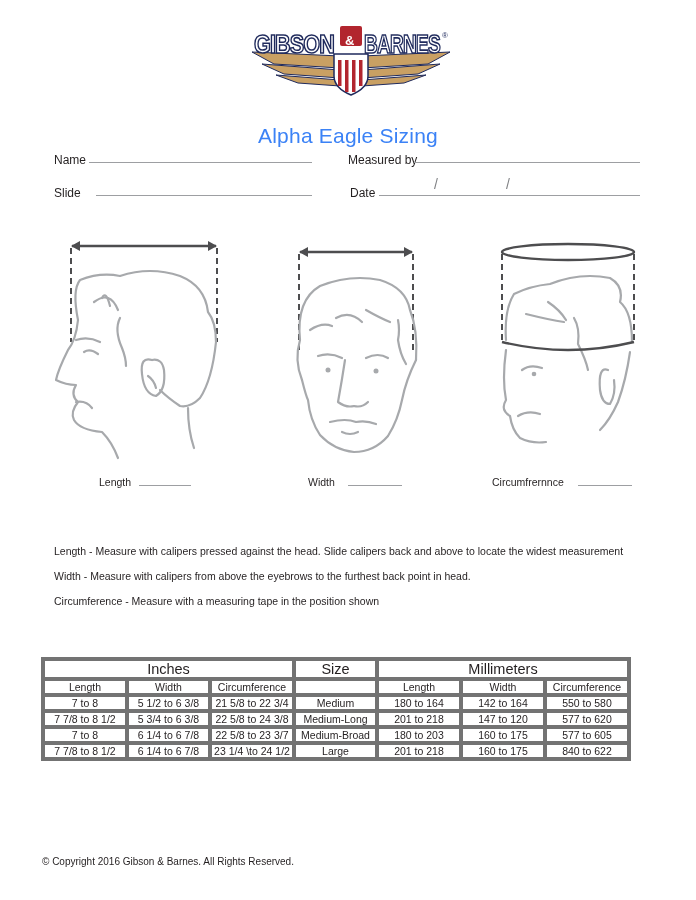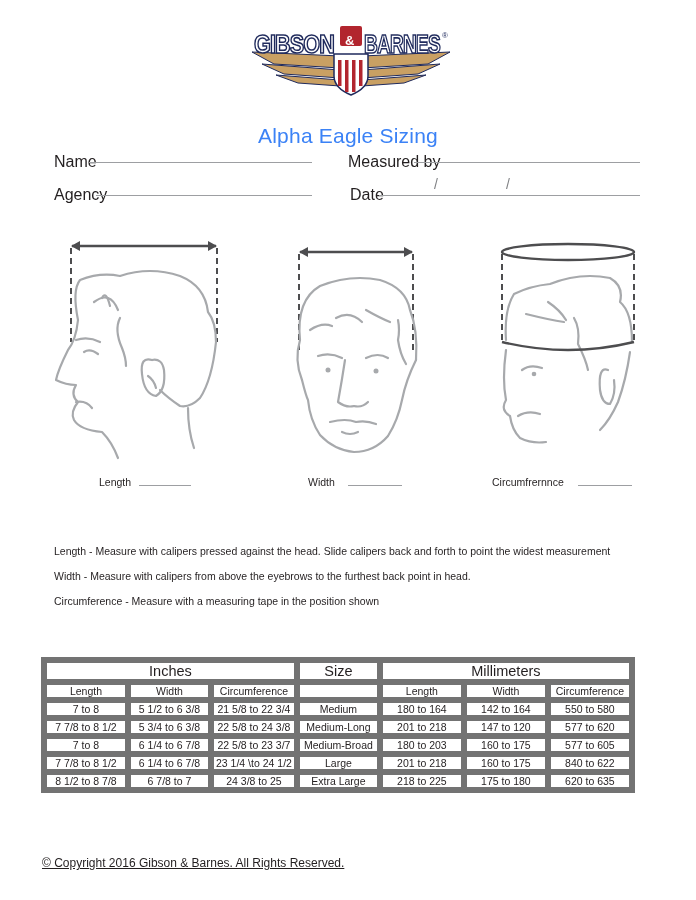"Name" .field-label { font-size: 16px -> 12px }
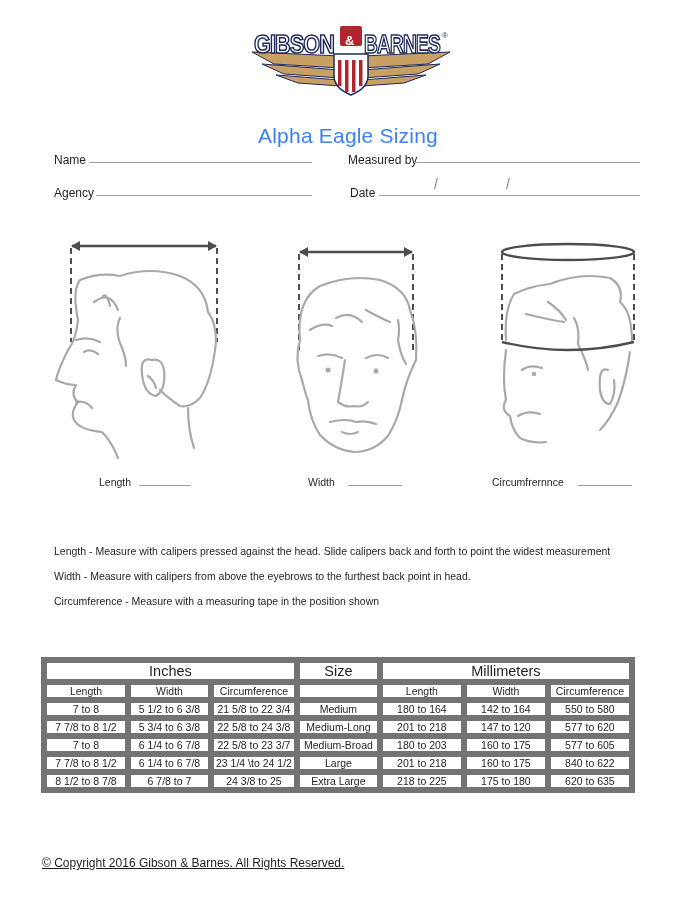"Agency" div.abs { text: Agency -> Slide }
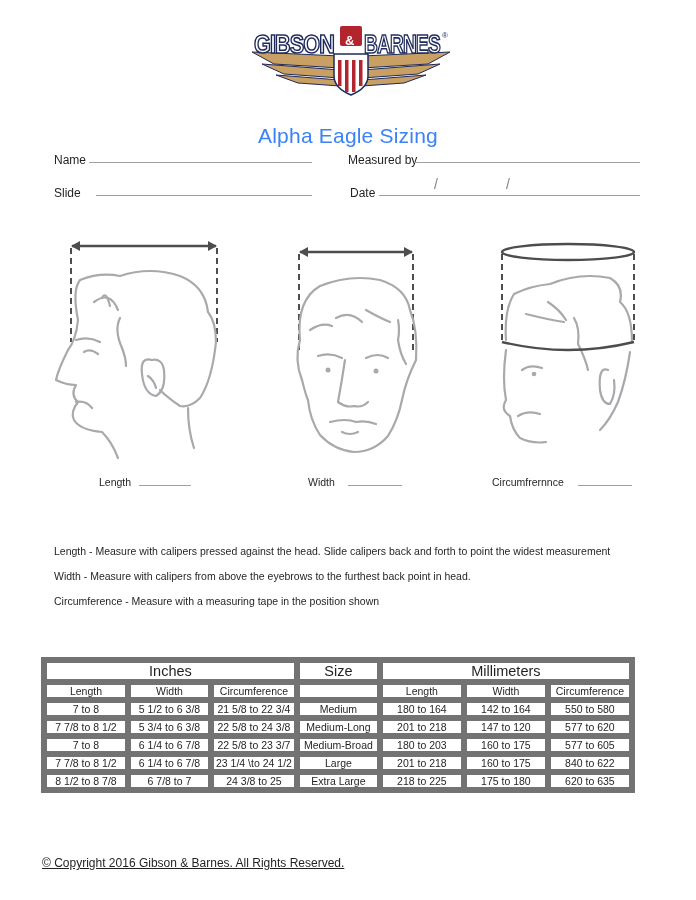"Length - Measure with calipers" div.abs { text: forth to point -> above to locate }
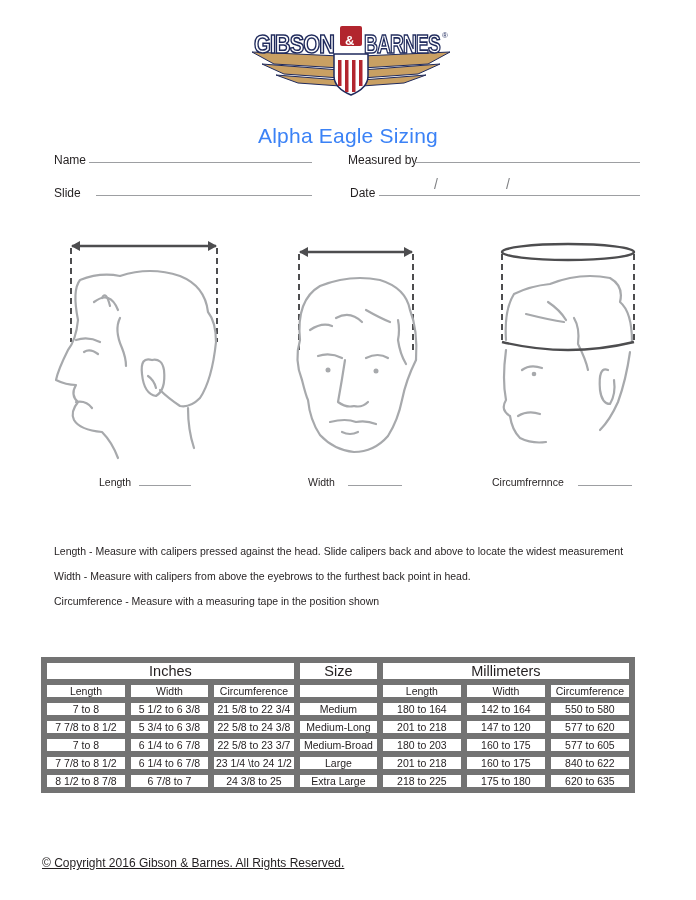"Inches" #size-table td, #size-table th { border: 6px solid #737373 -> 4px solid #737373 }
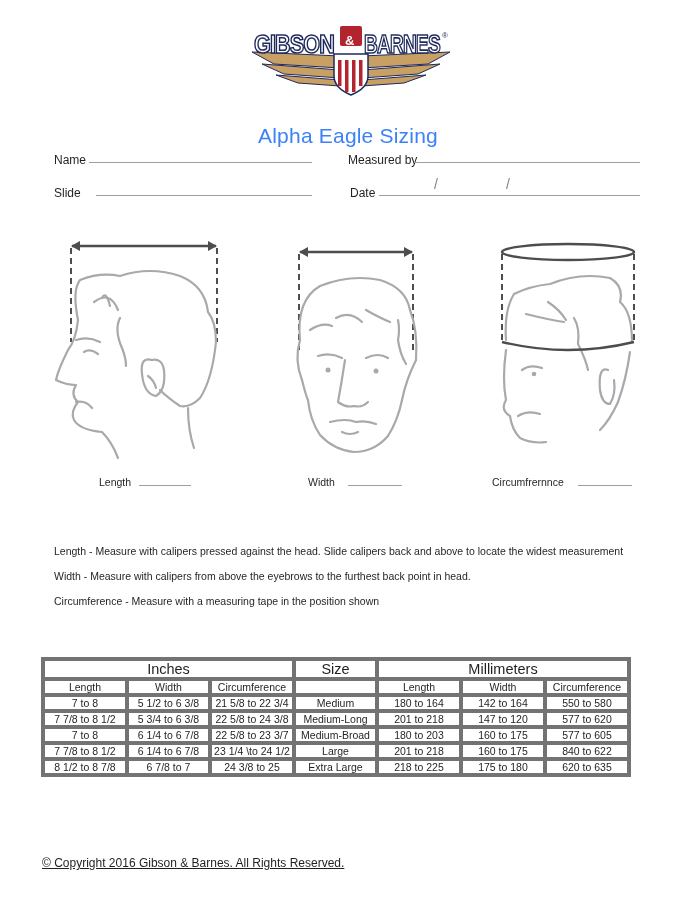"8 1/2 to 8 7/8" tr { html: <tr> <td>8 1/2 to 8 7/8</td> <td>6 7/8 to 7</td> <td>24 3/8 to 25</td> <td>Extra Large</td> <td>218 to 225</td> <td>175 to 180</td> <td>620 to 635</td> </tr> -> none }
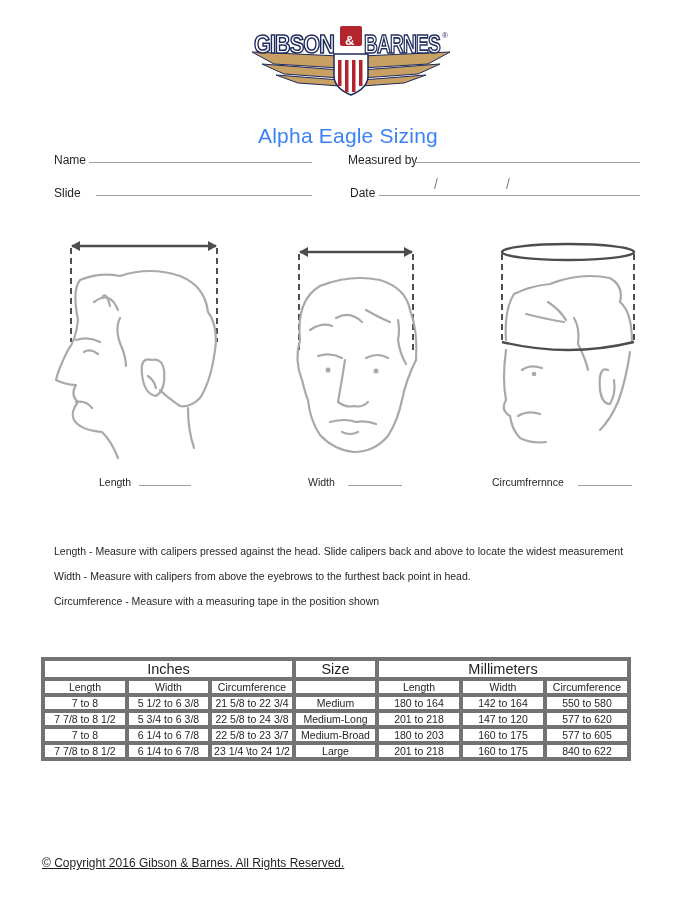"© Copyright 2016 Gibson &" #copyright { font-size: 12px -> 10px; text-decoration: underline -> none }
